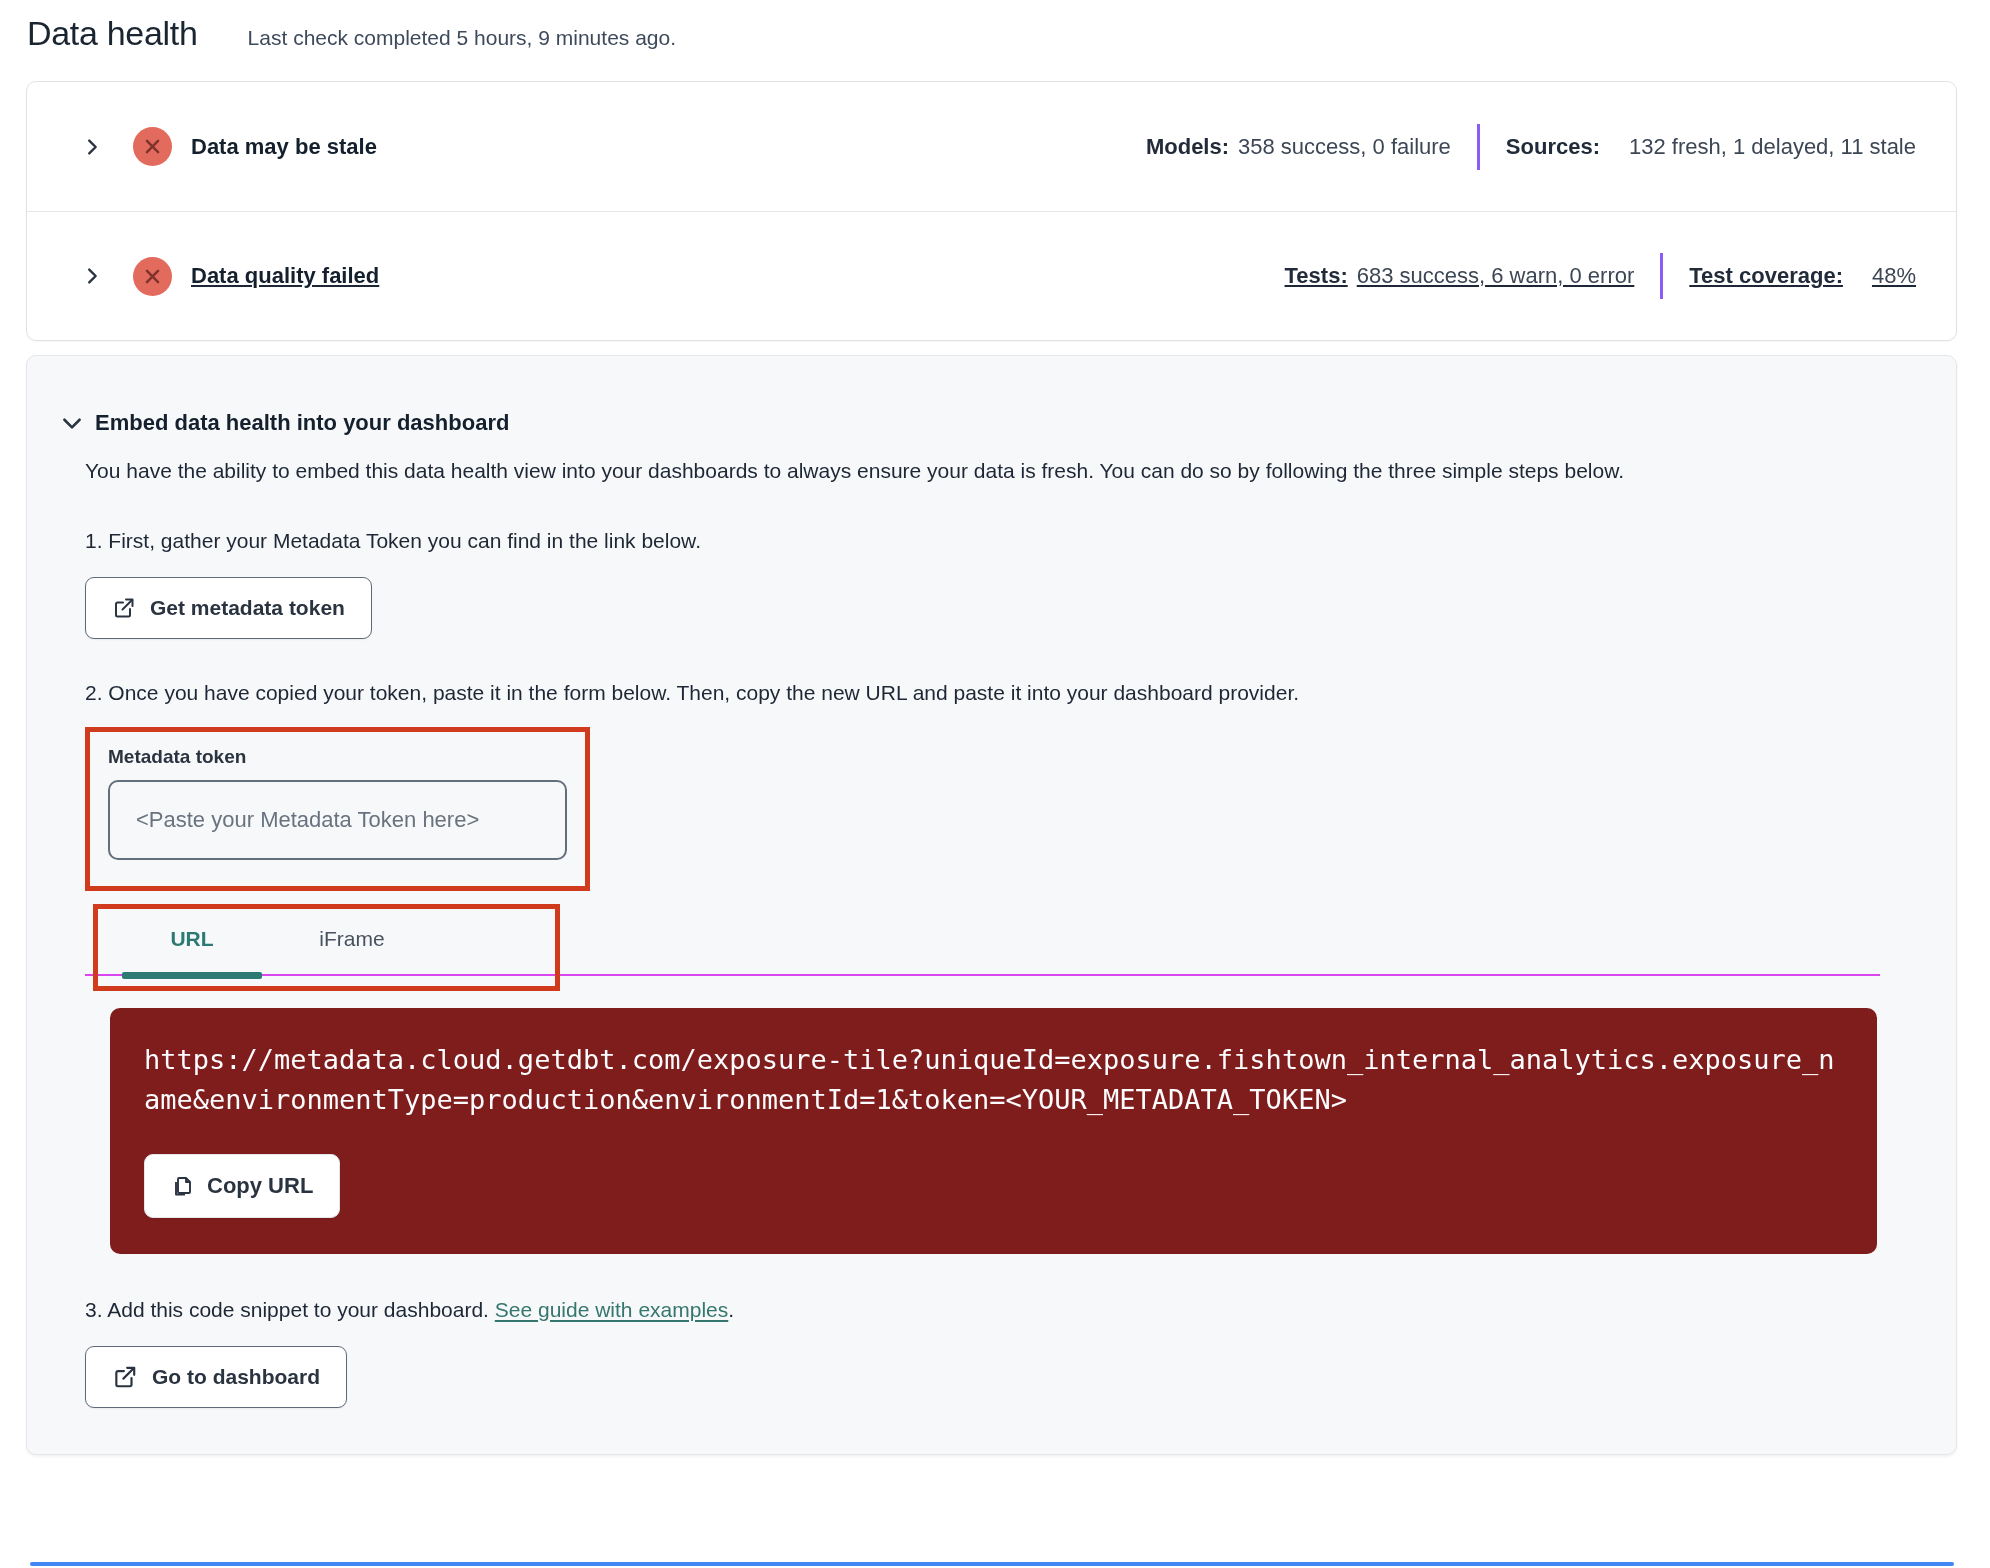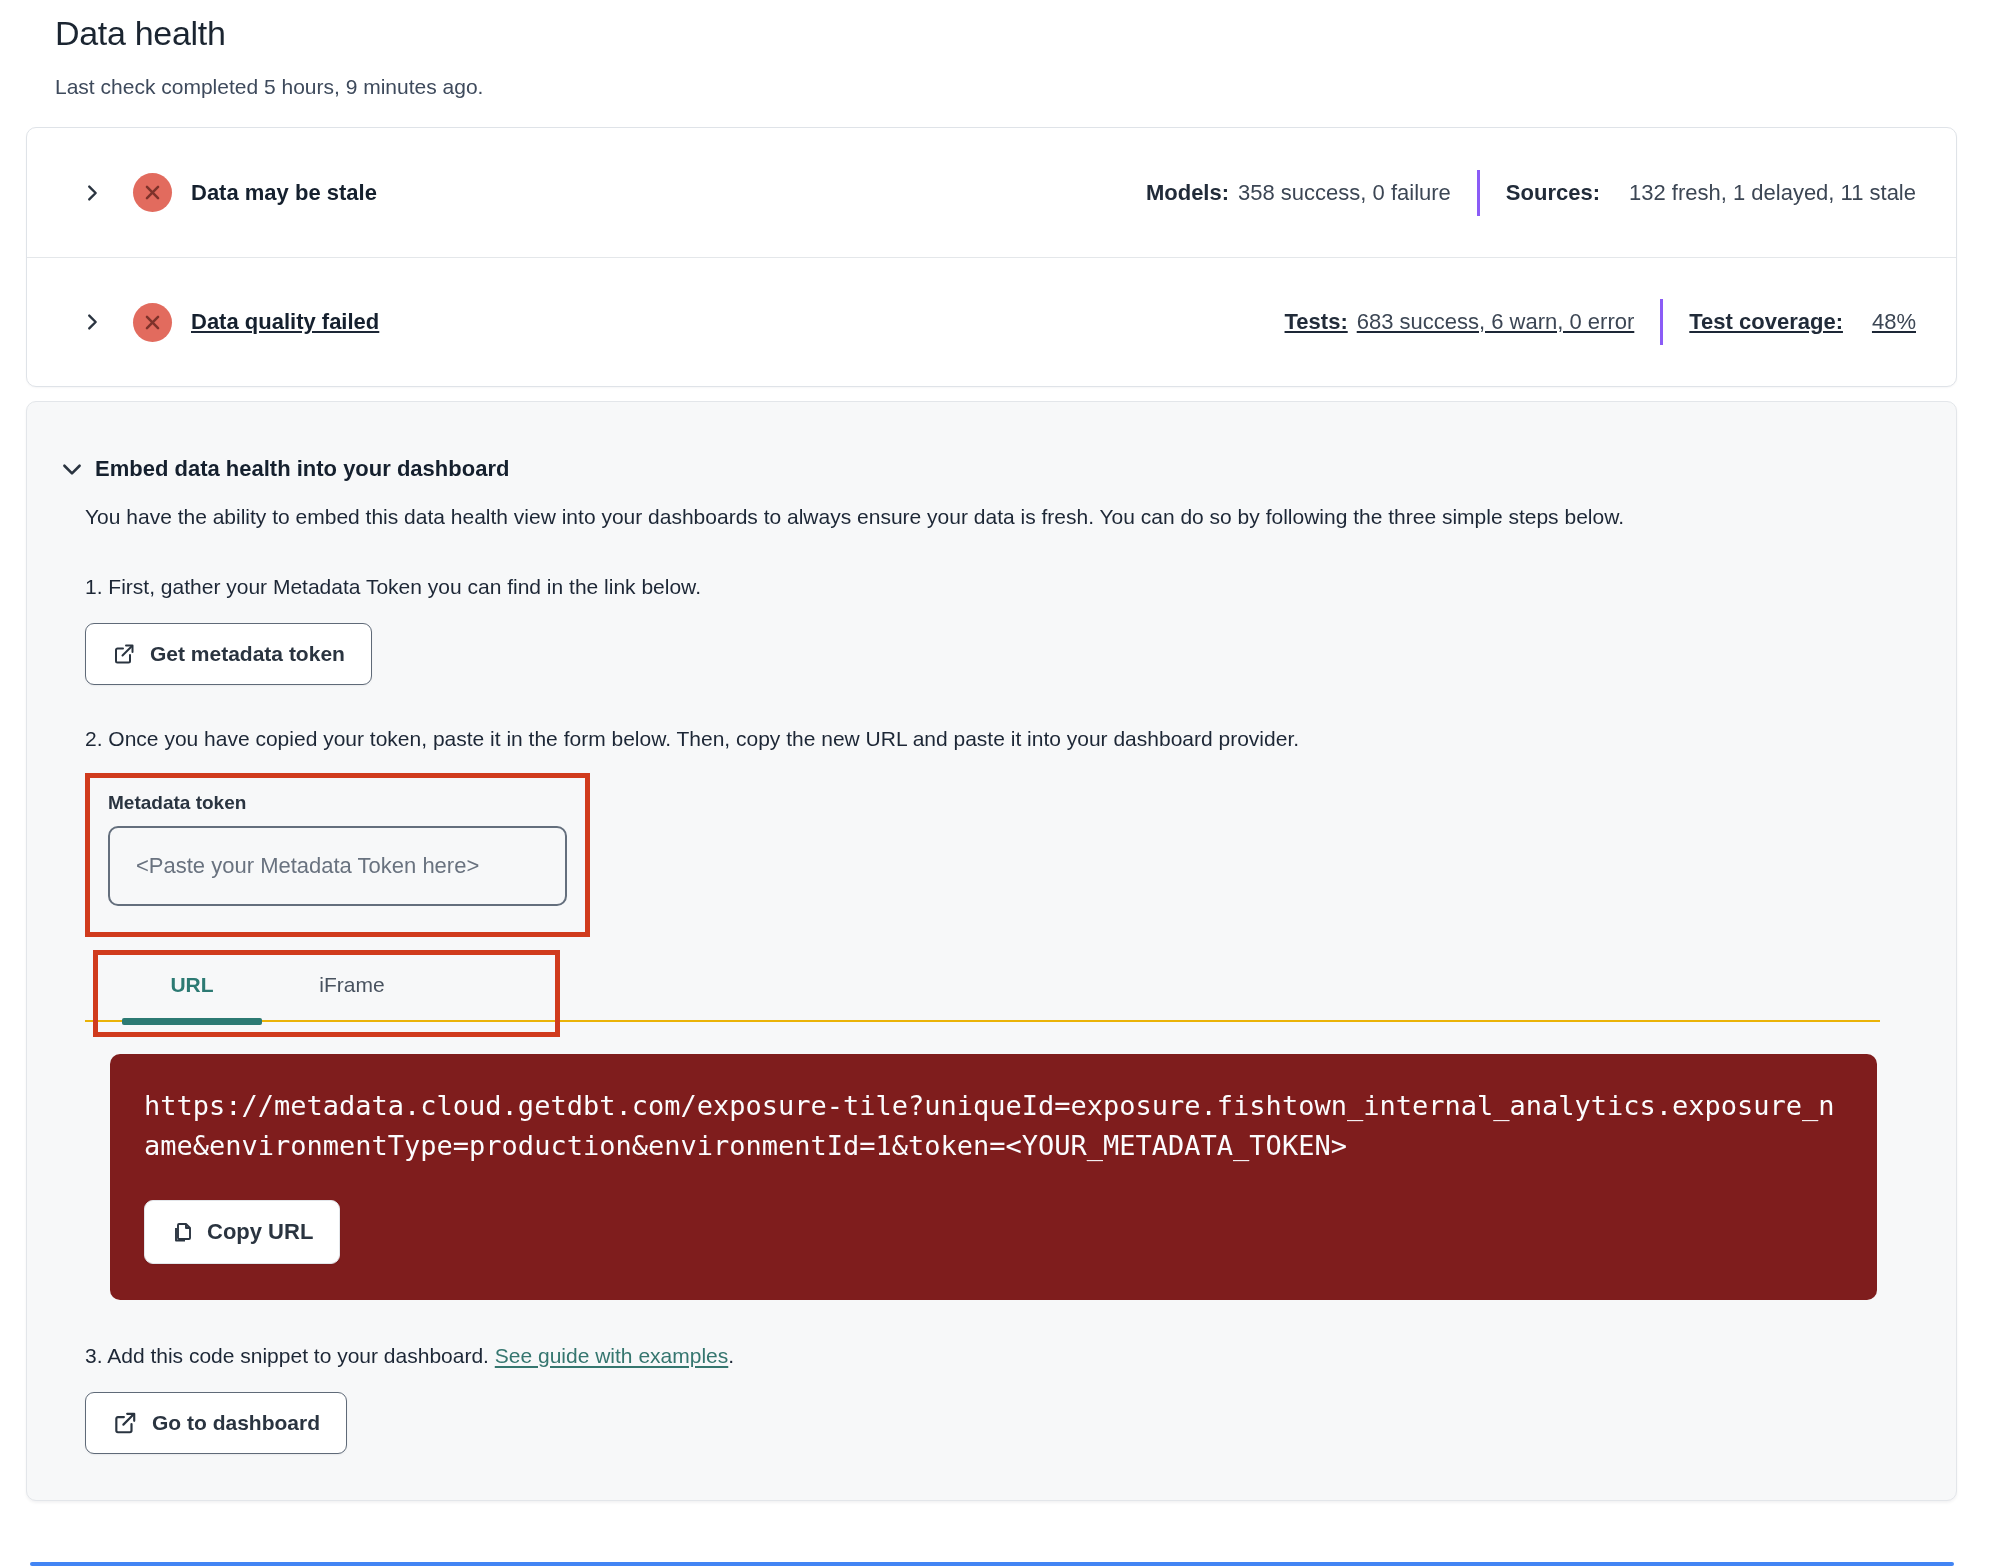"Data health" .page-header { flex-direction: column -> none }
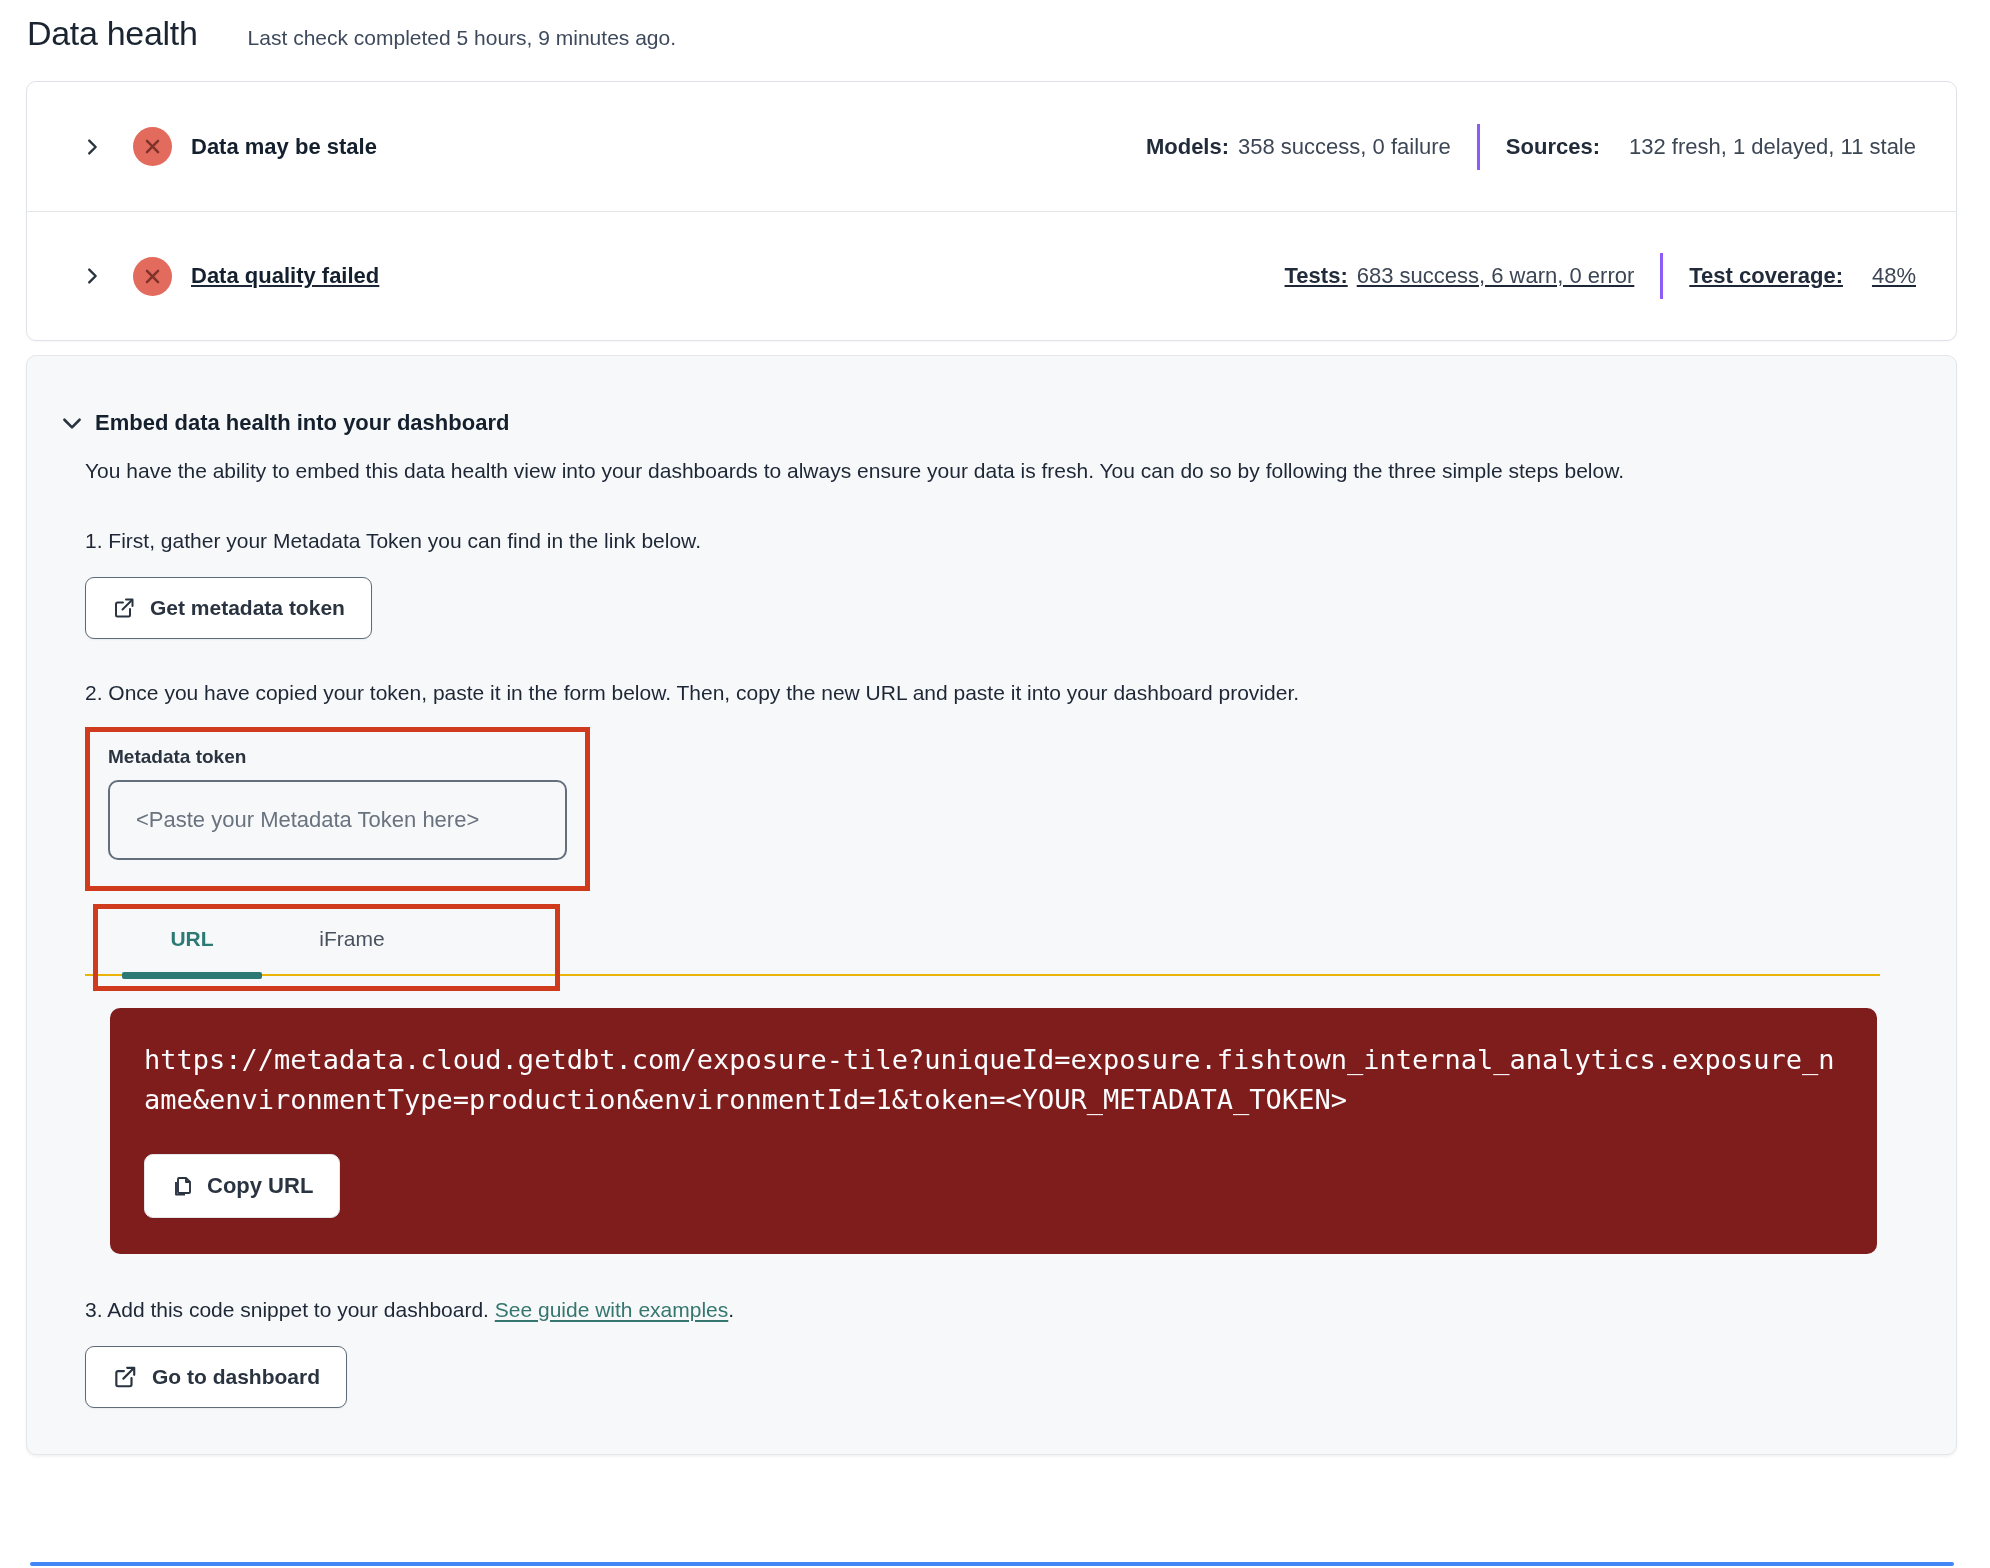"URL" .tabs-row { border-bottom: 2px solid #eab308 -> 2px solid #d946ef }
